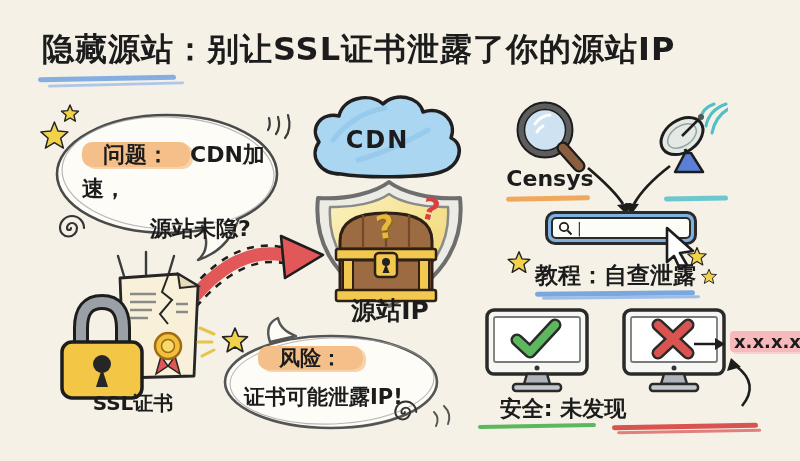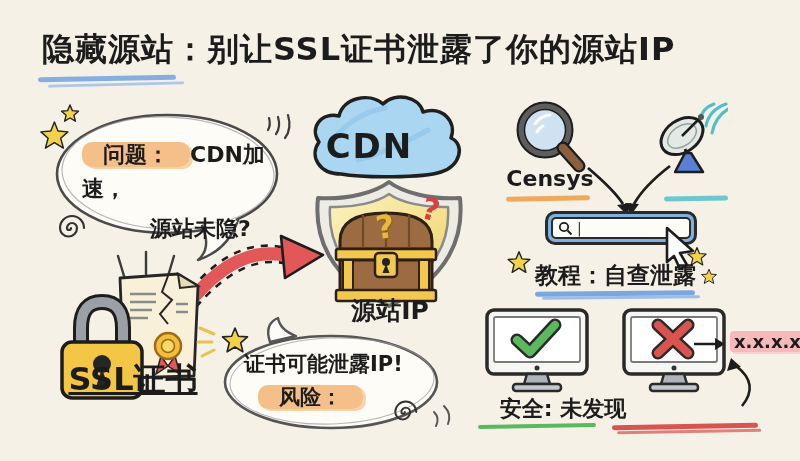"CDN" div.abs { font-size: 34px -> 24px; left: 302px -> 310px }
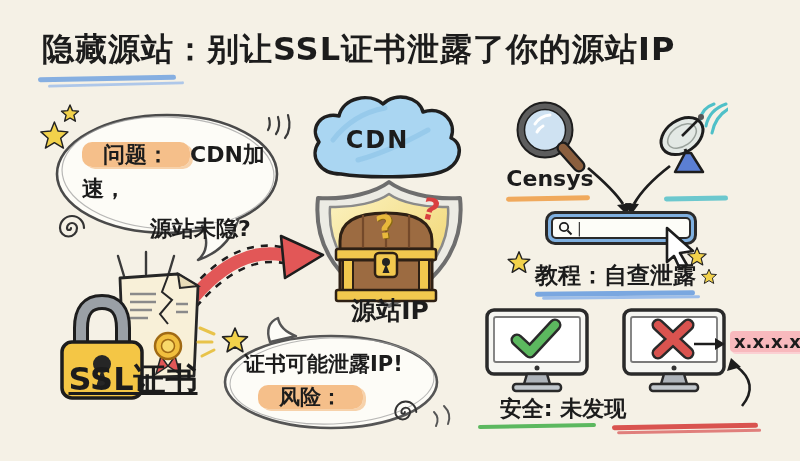"SSL证书" div.abs { font-size: 32px -> 20px; text-decoration: underline -> none; top: 358px -> 390px }
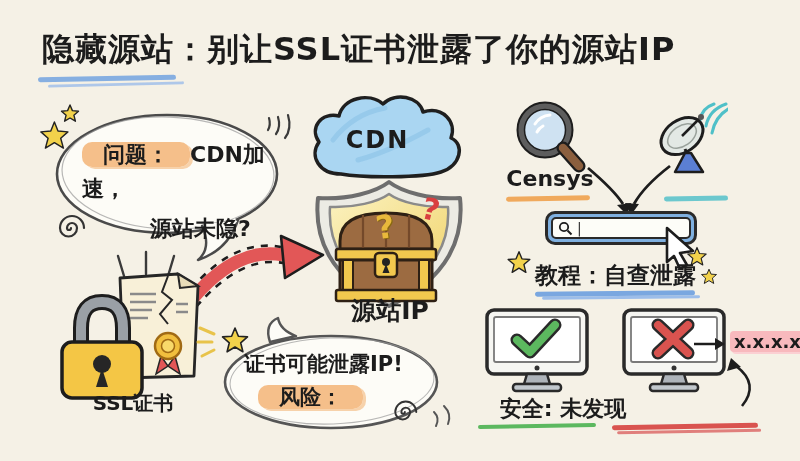"证书可能泄露IP!" div { order: before "风险：" -> after "风险：" }
